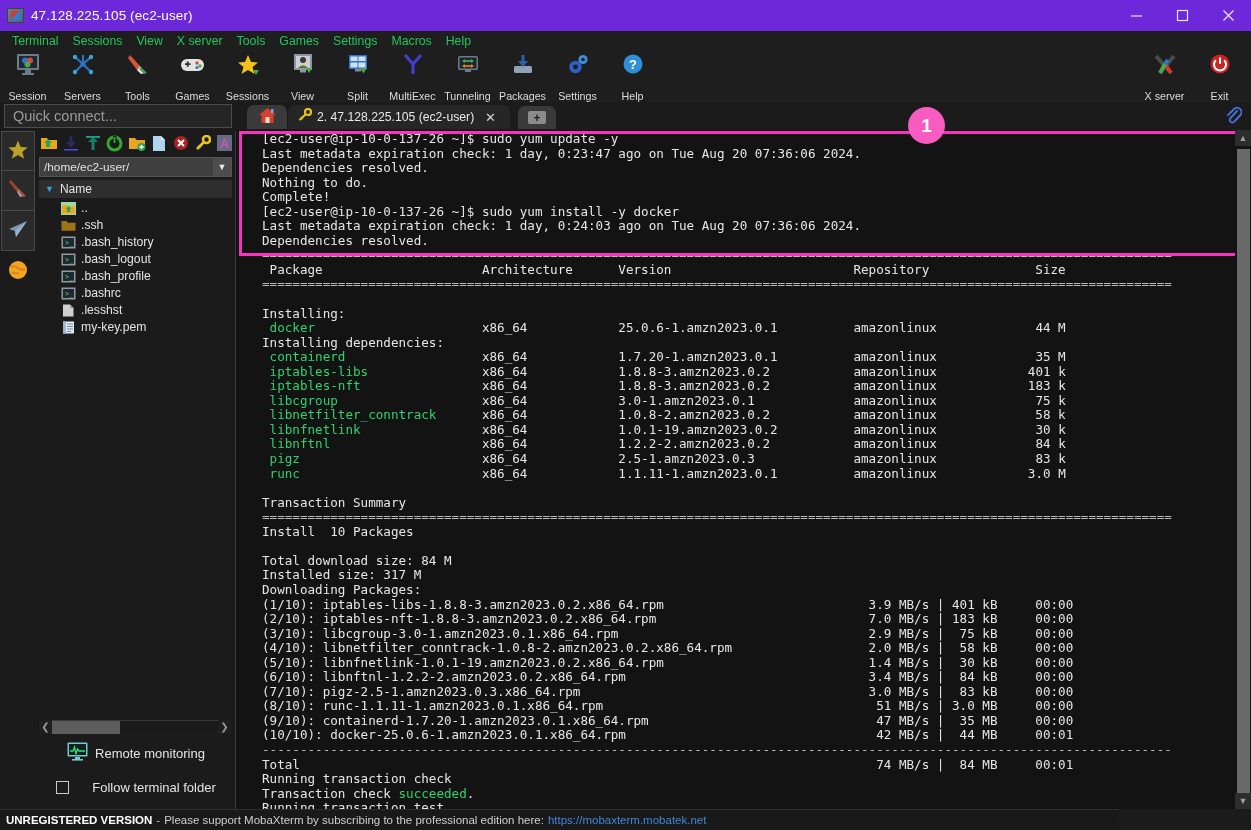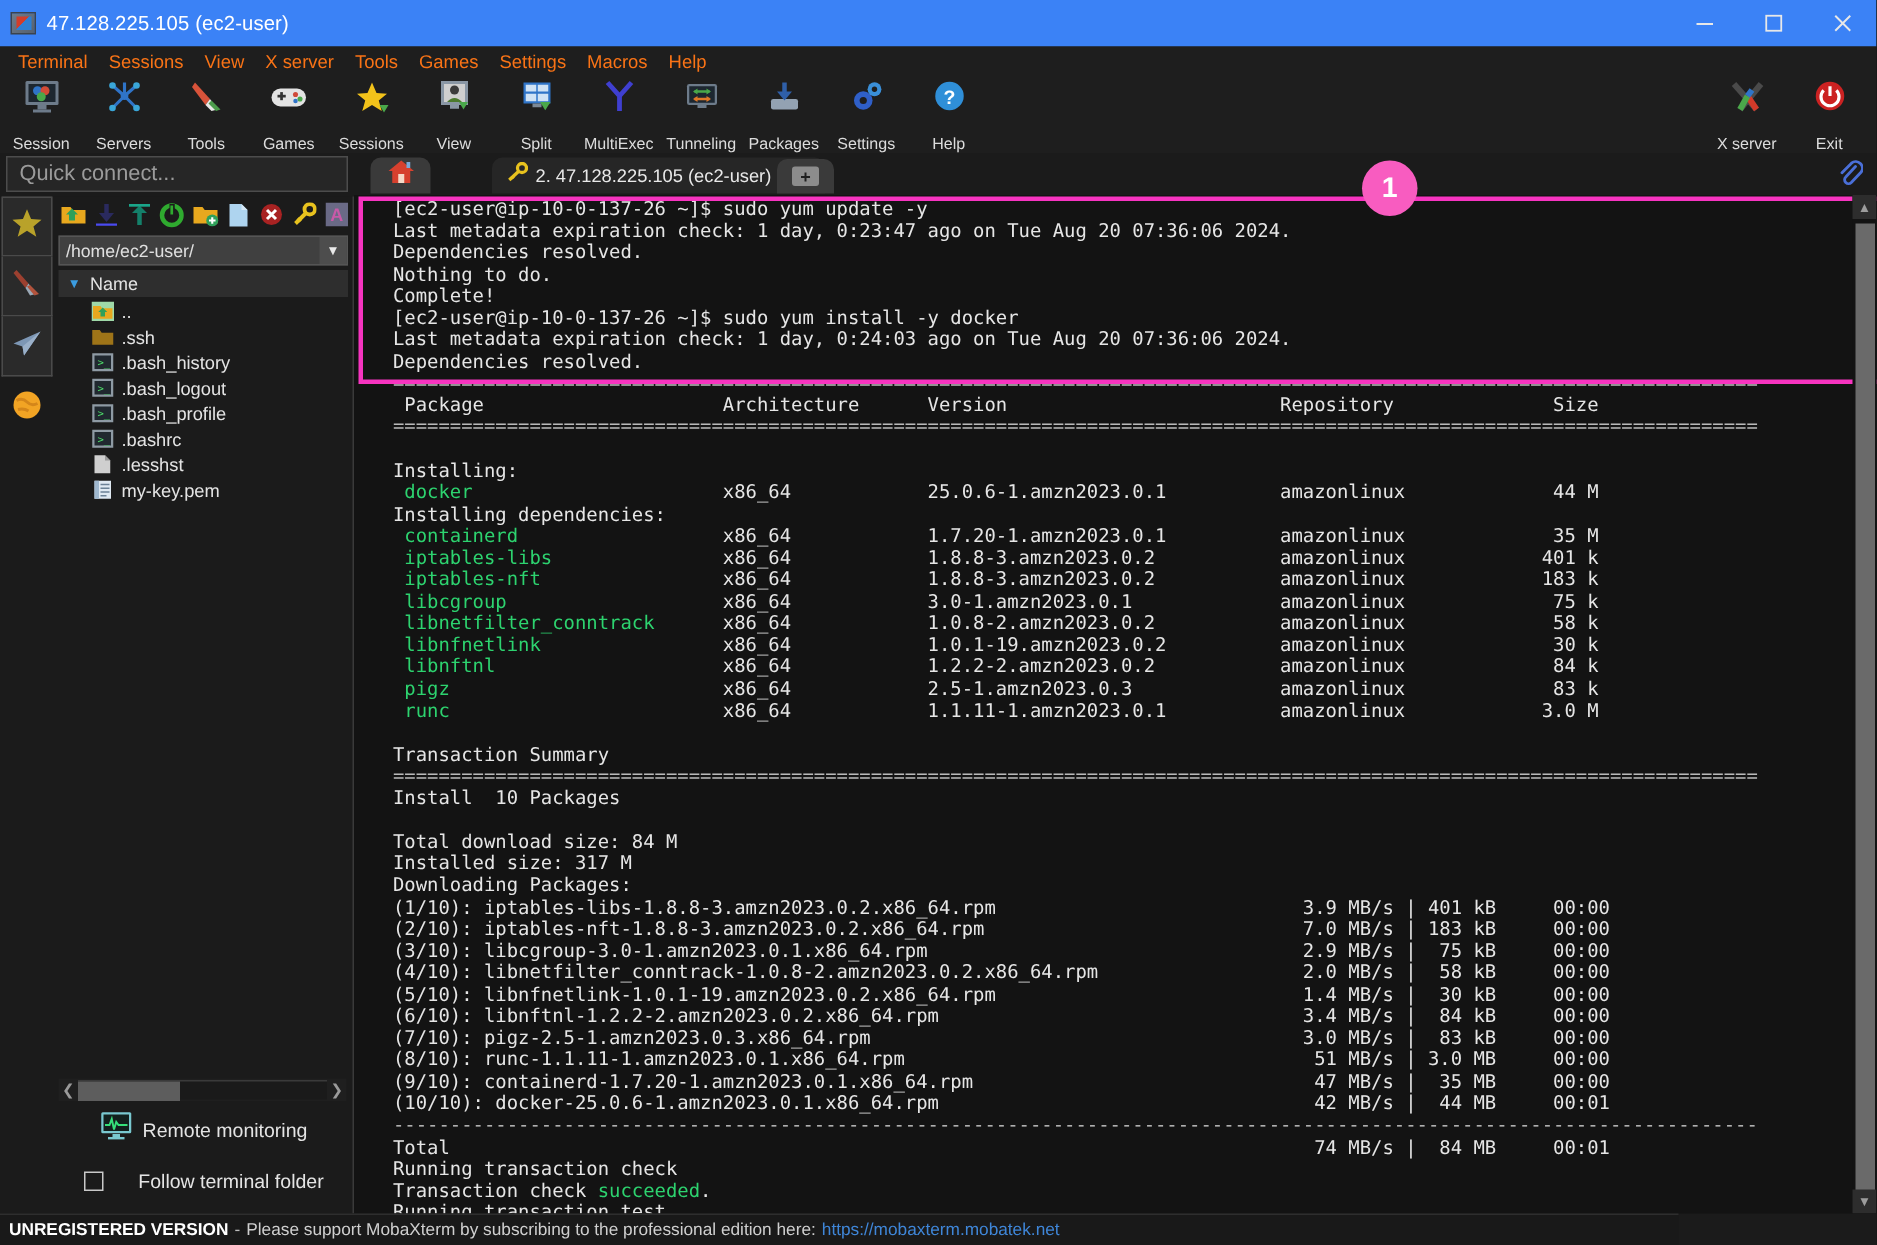"47.128.225.105 (ec2-user)" #titlebar { background: #3b82f6 -> #6d28d9 }
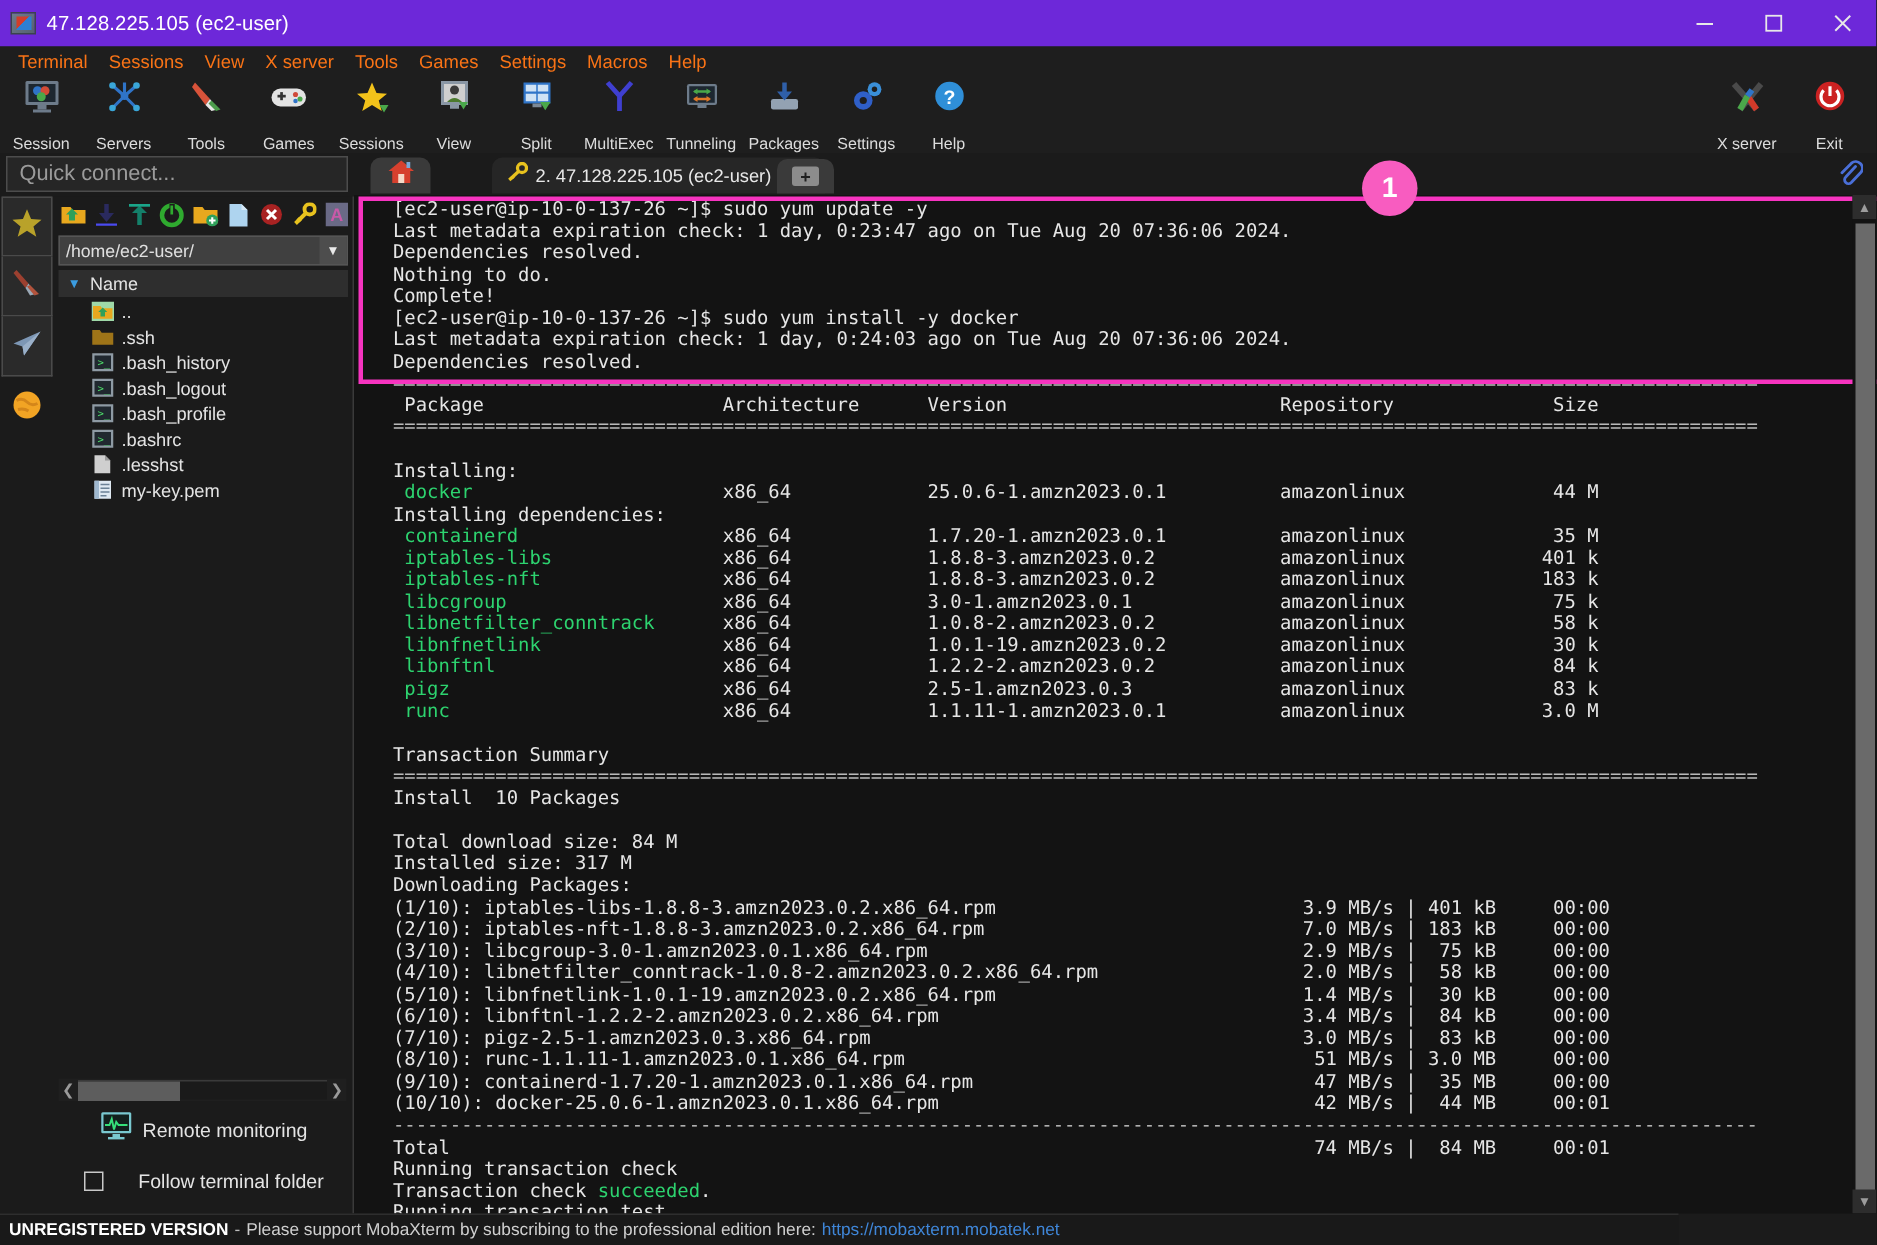"Terminal" .menu-item { color: #f97316 -> #22c55e }
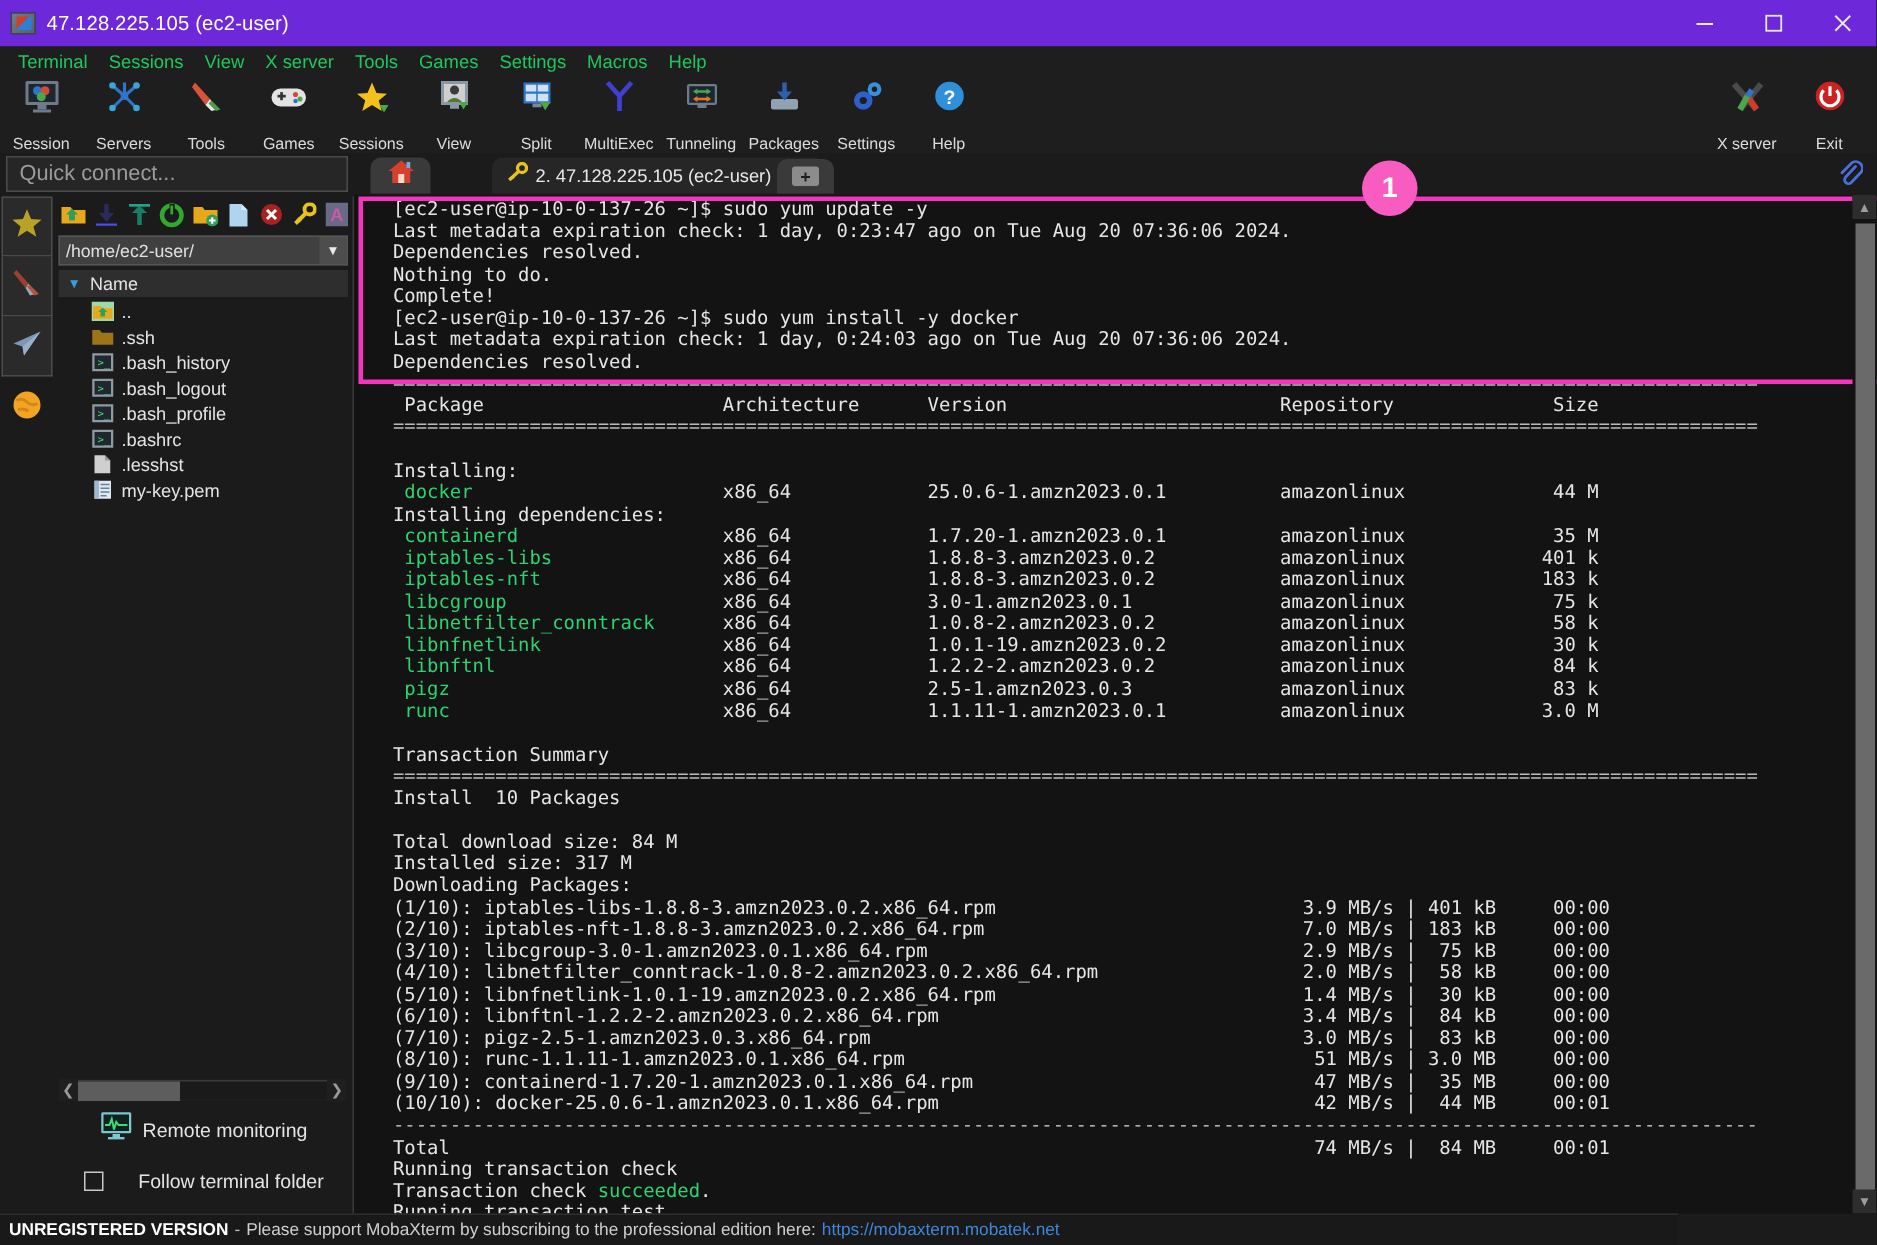"2. 47.128.225.105 (ec2-user)" #session-tab { margin-left: 40px -> none }
